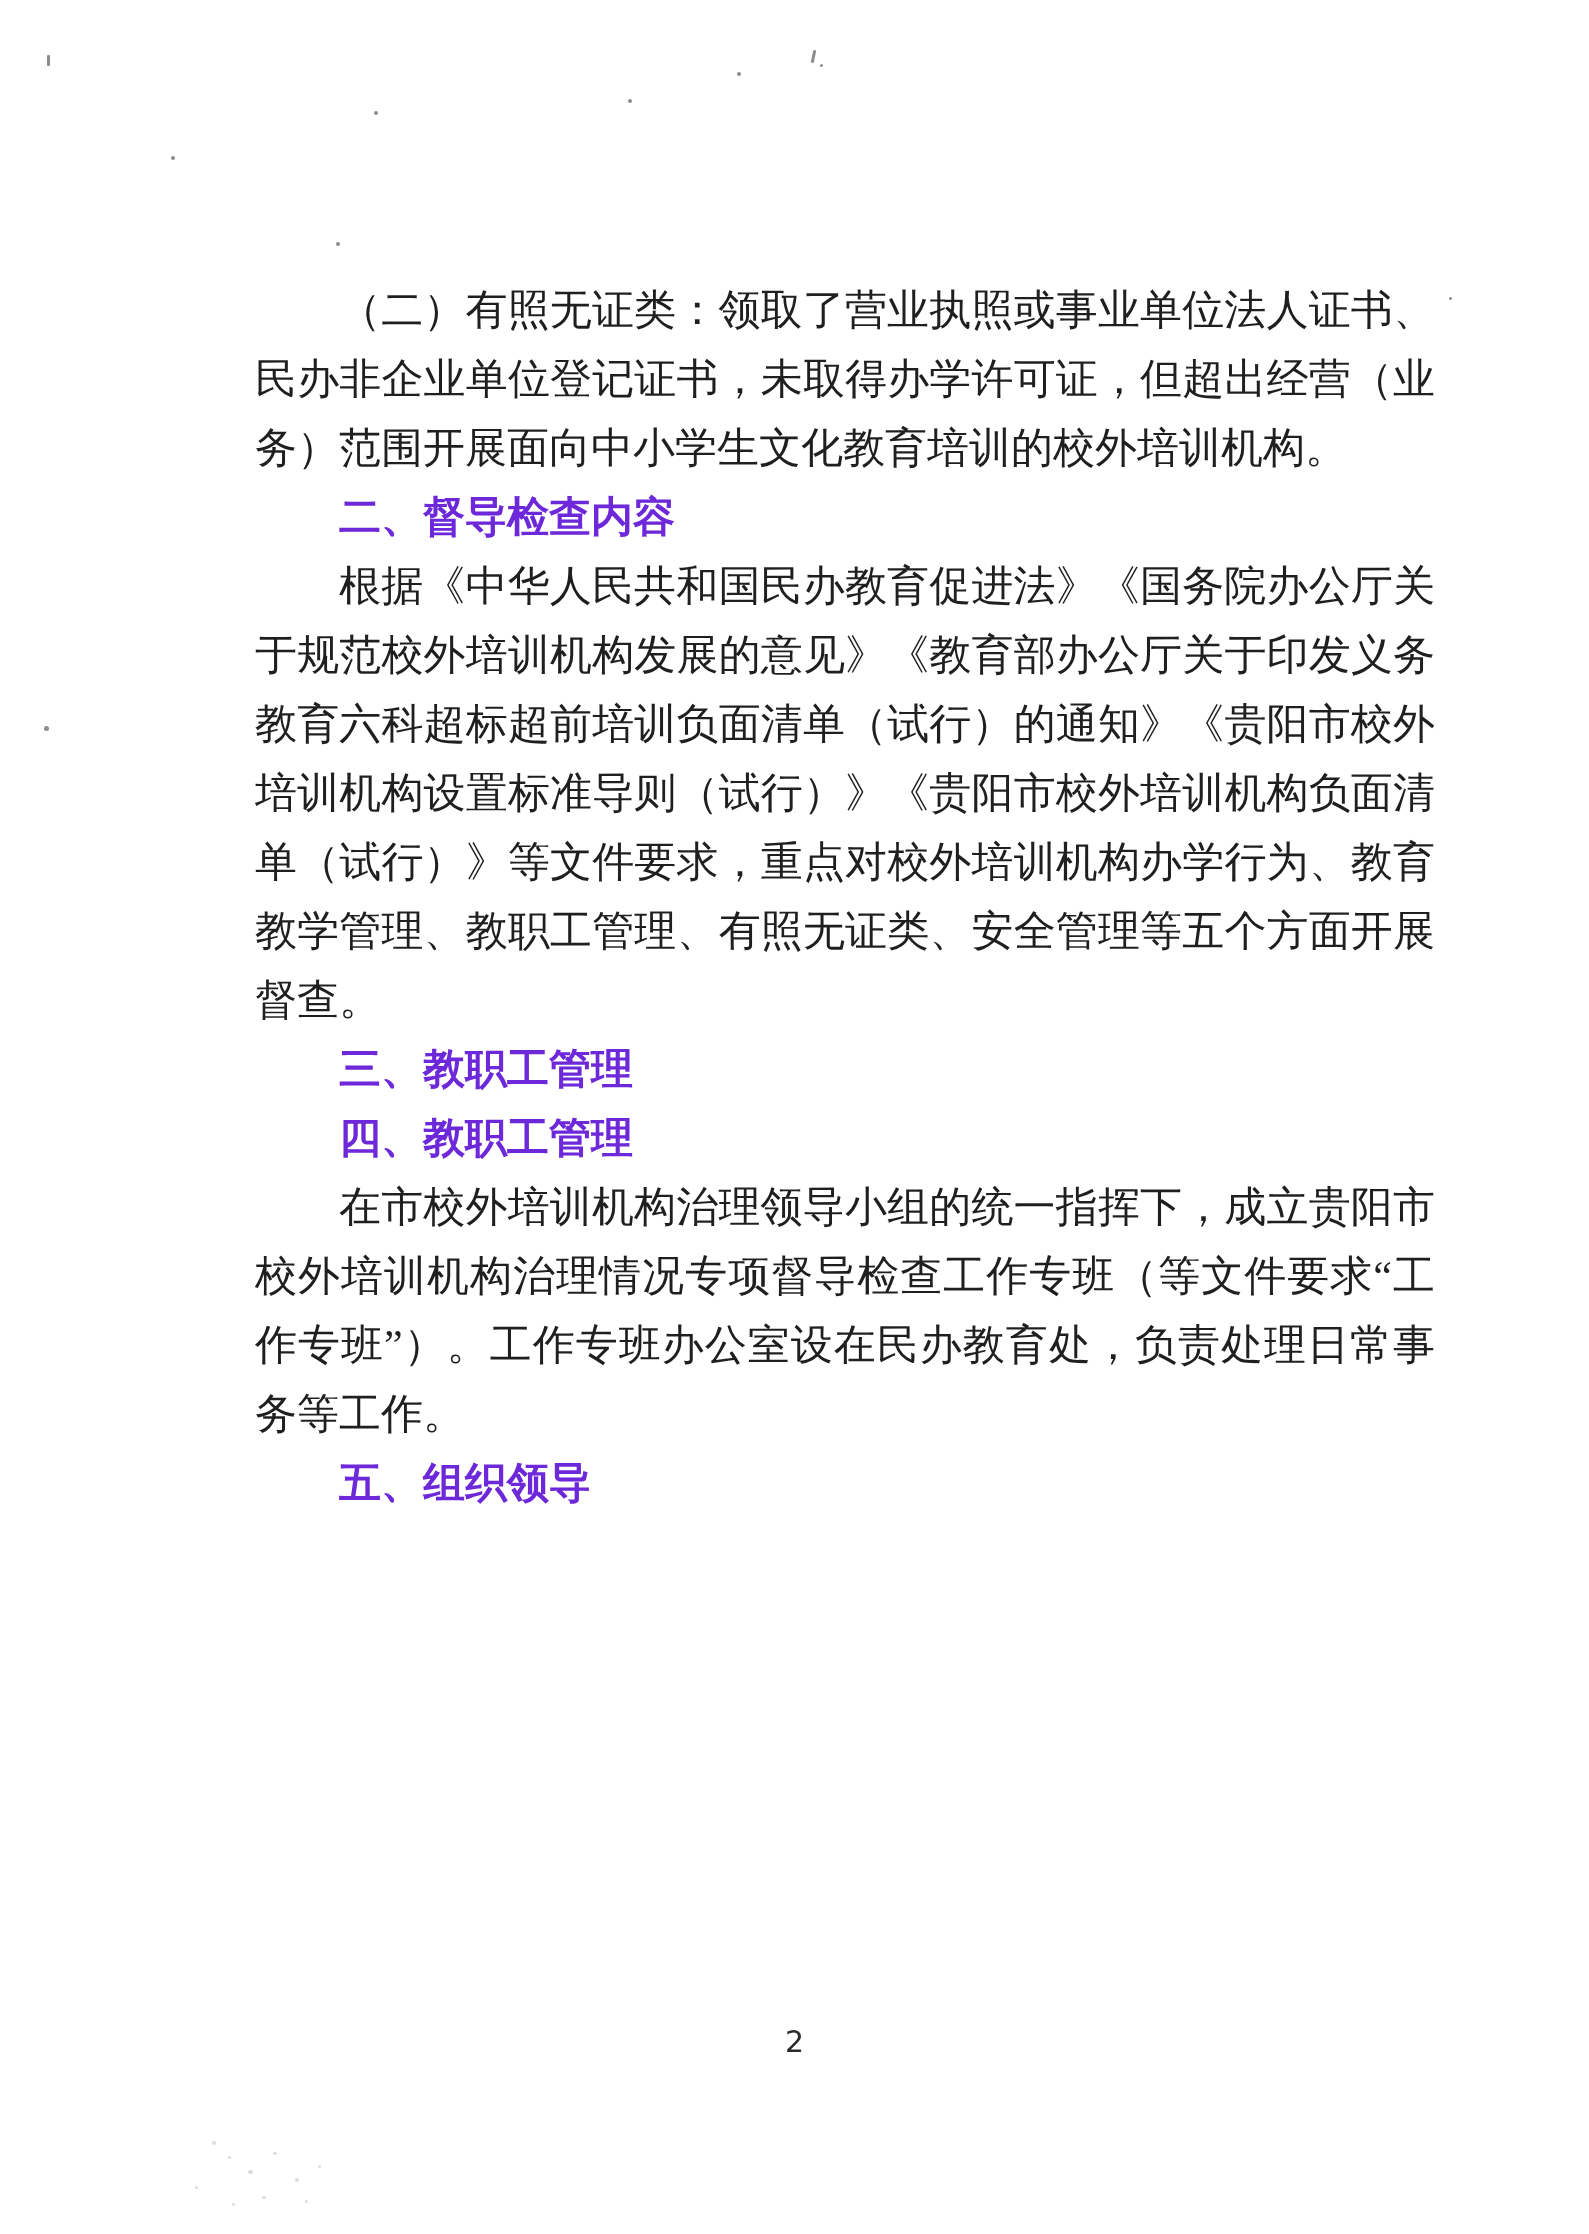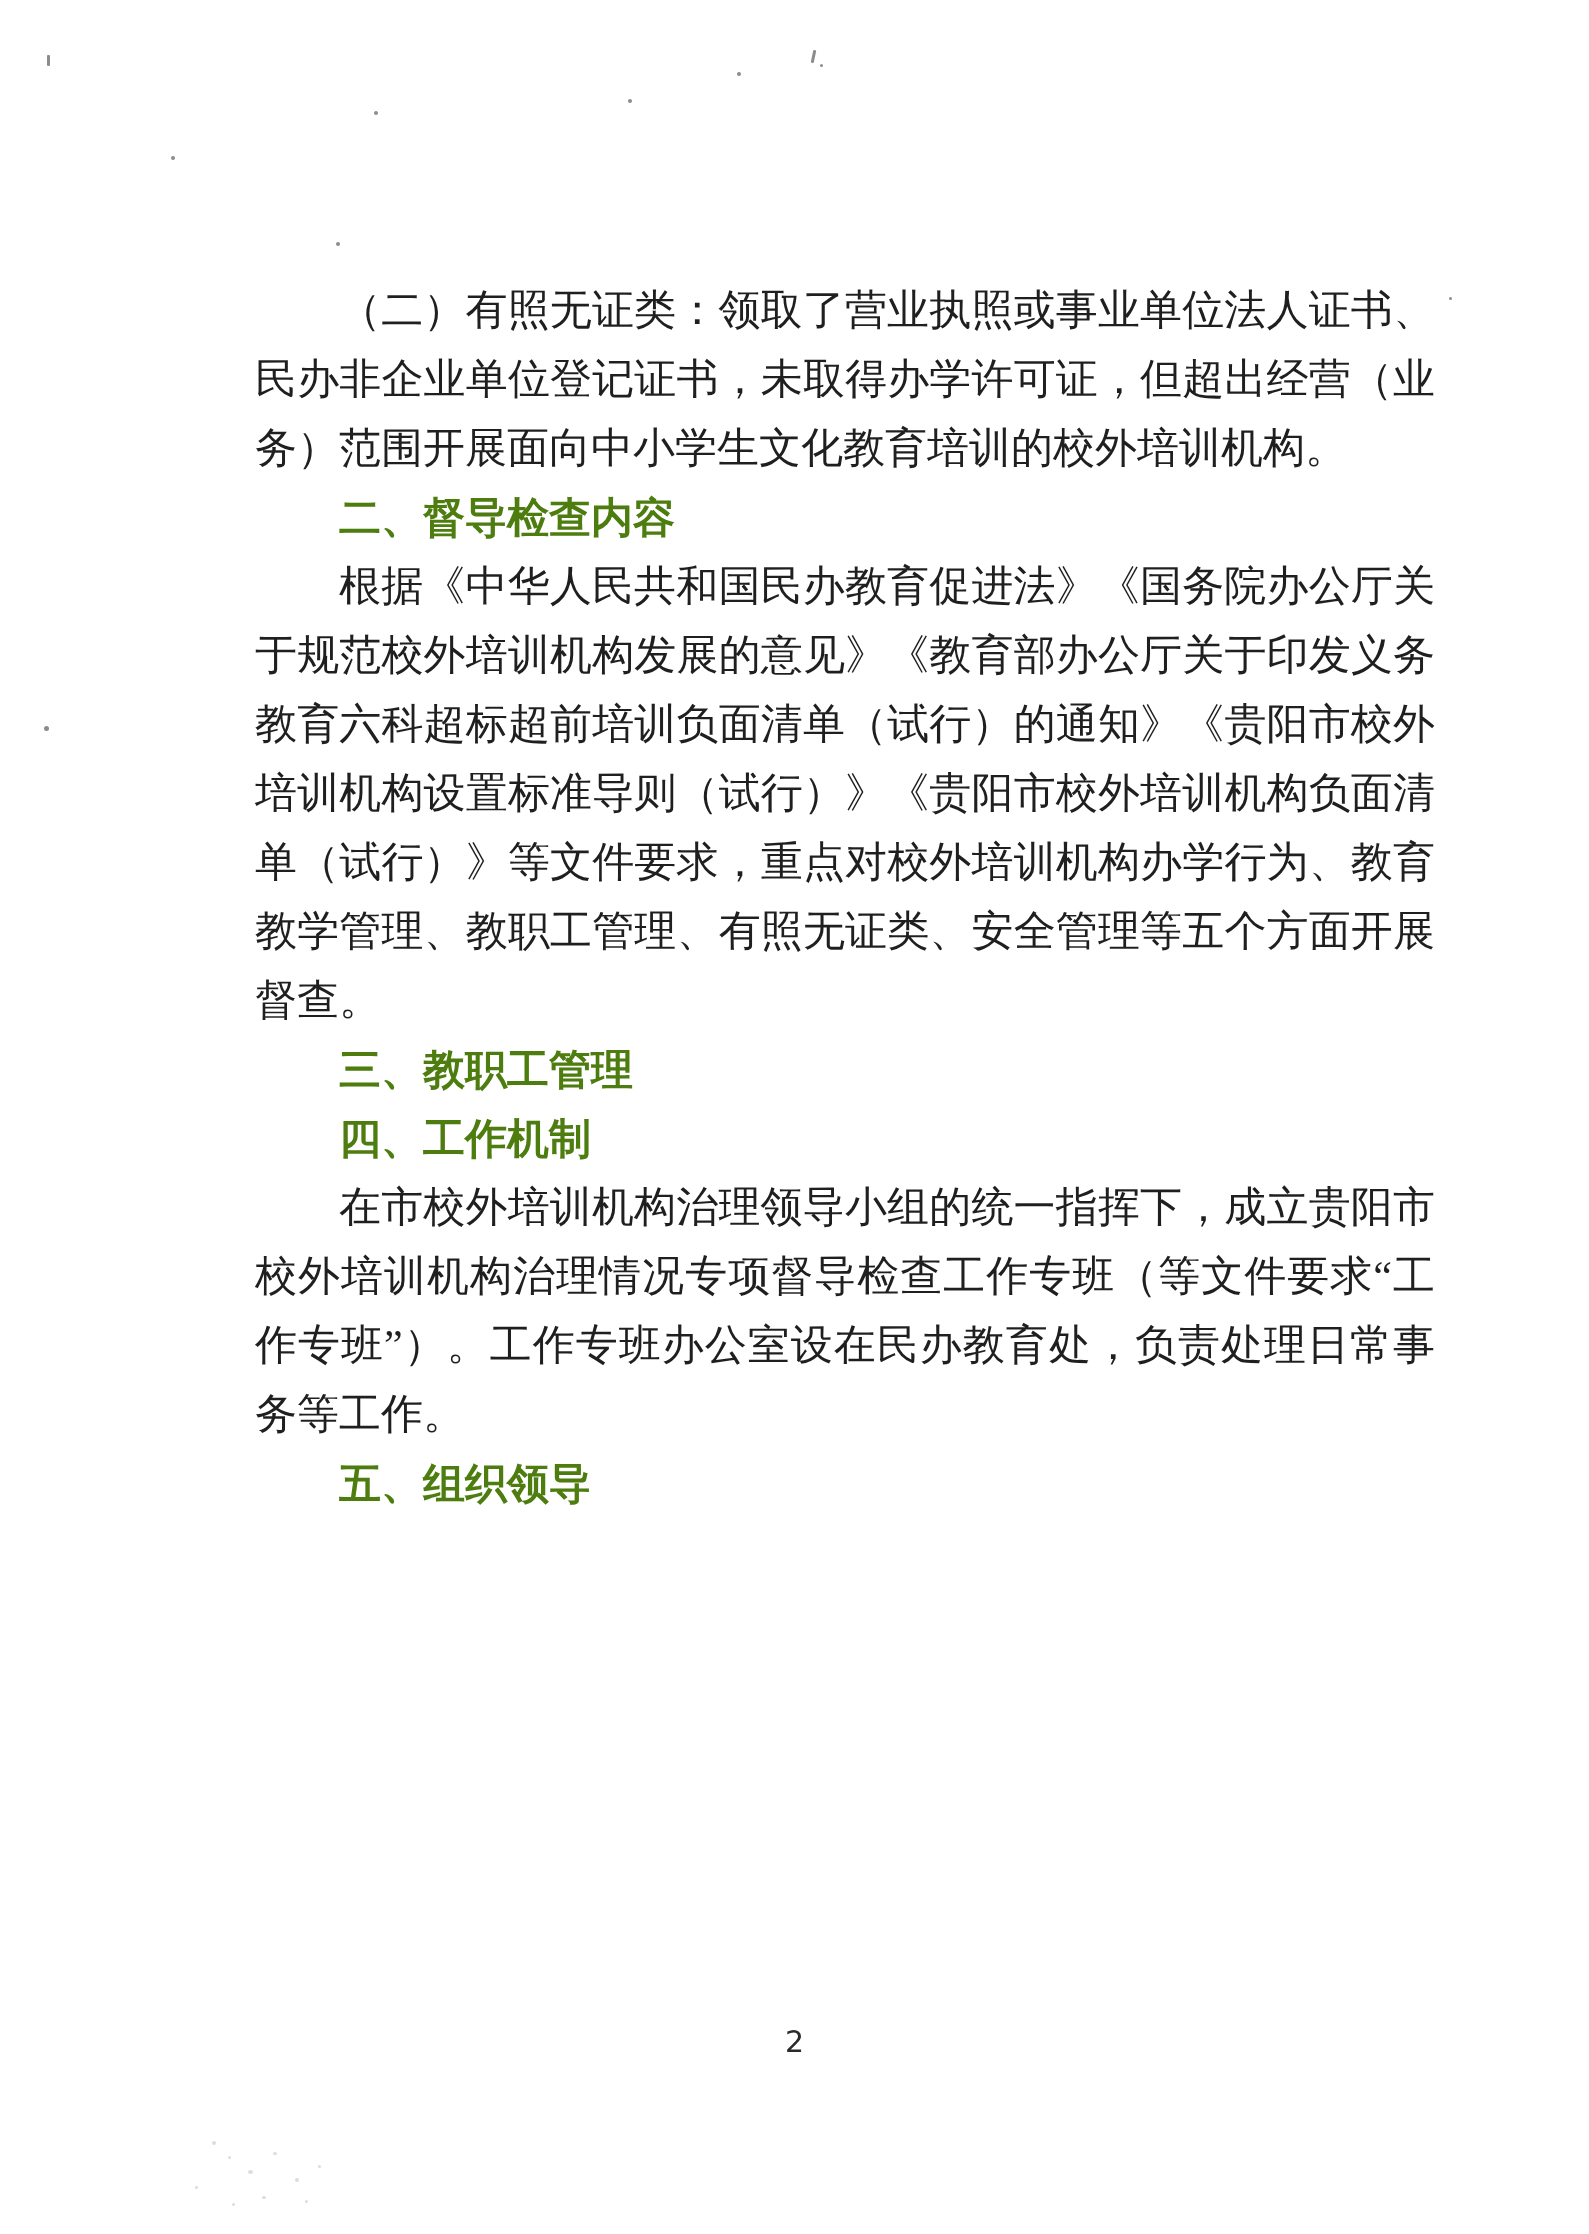"二、督导检查内容" .heading { color: #4d7c0f -> #6d28d9; font-family: Liberation Sans, sans-serif -> Liberation Serif, serif }
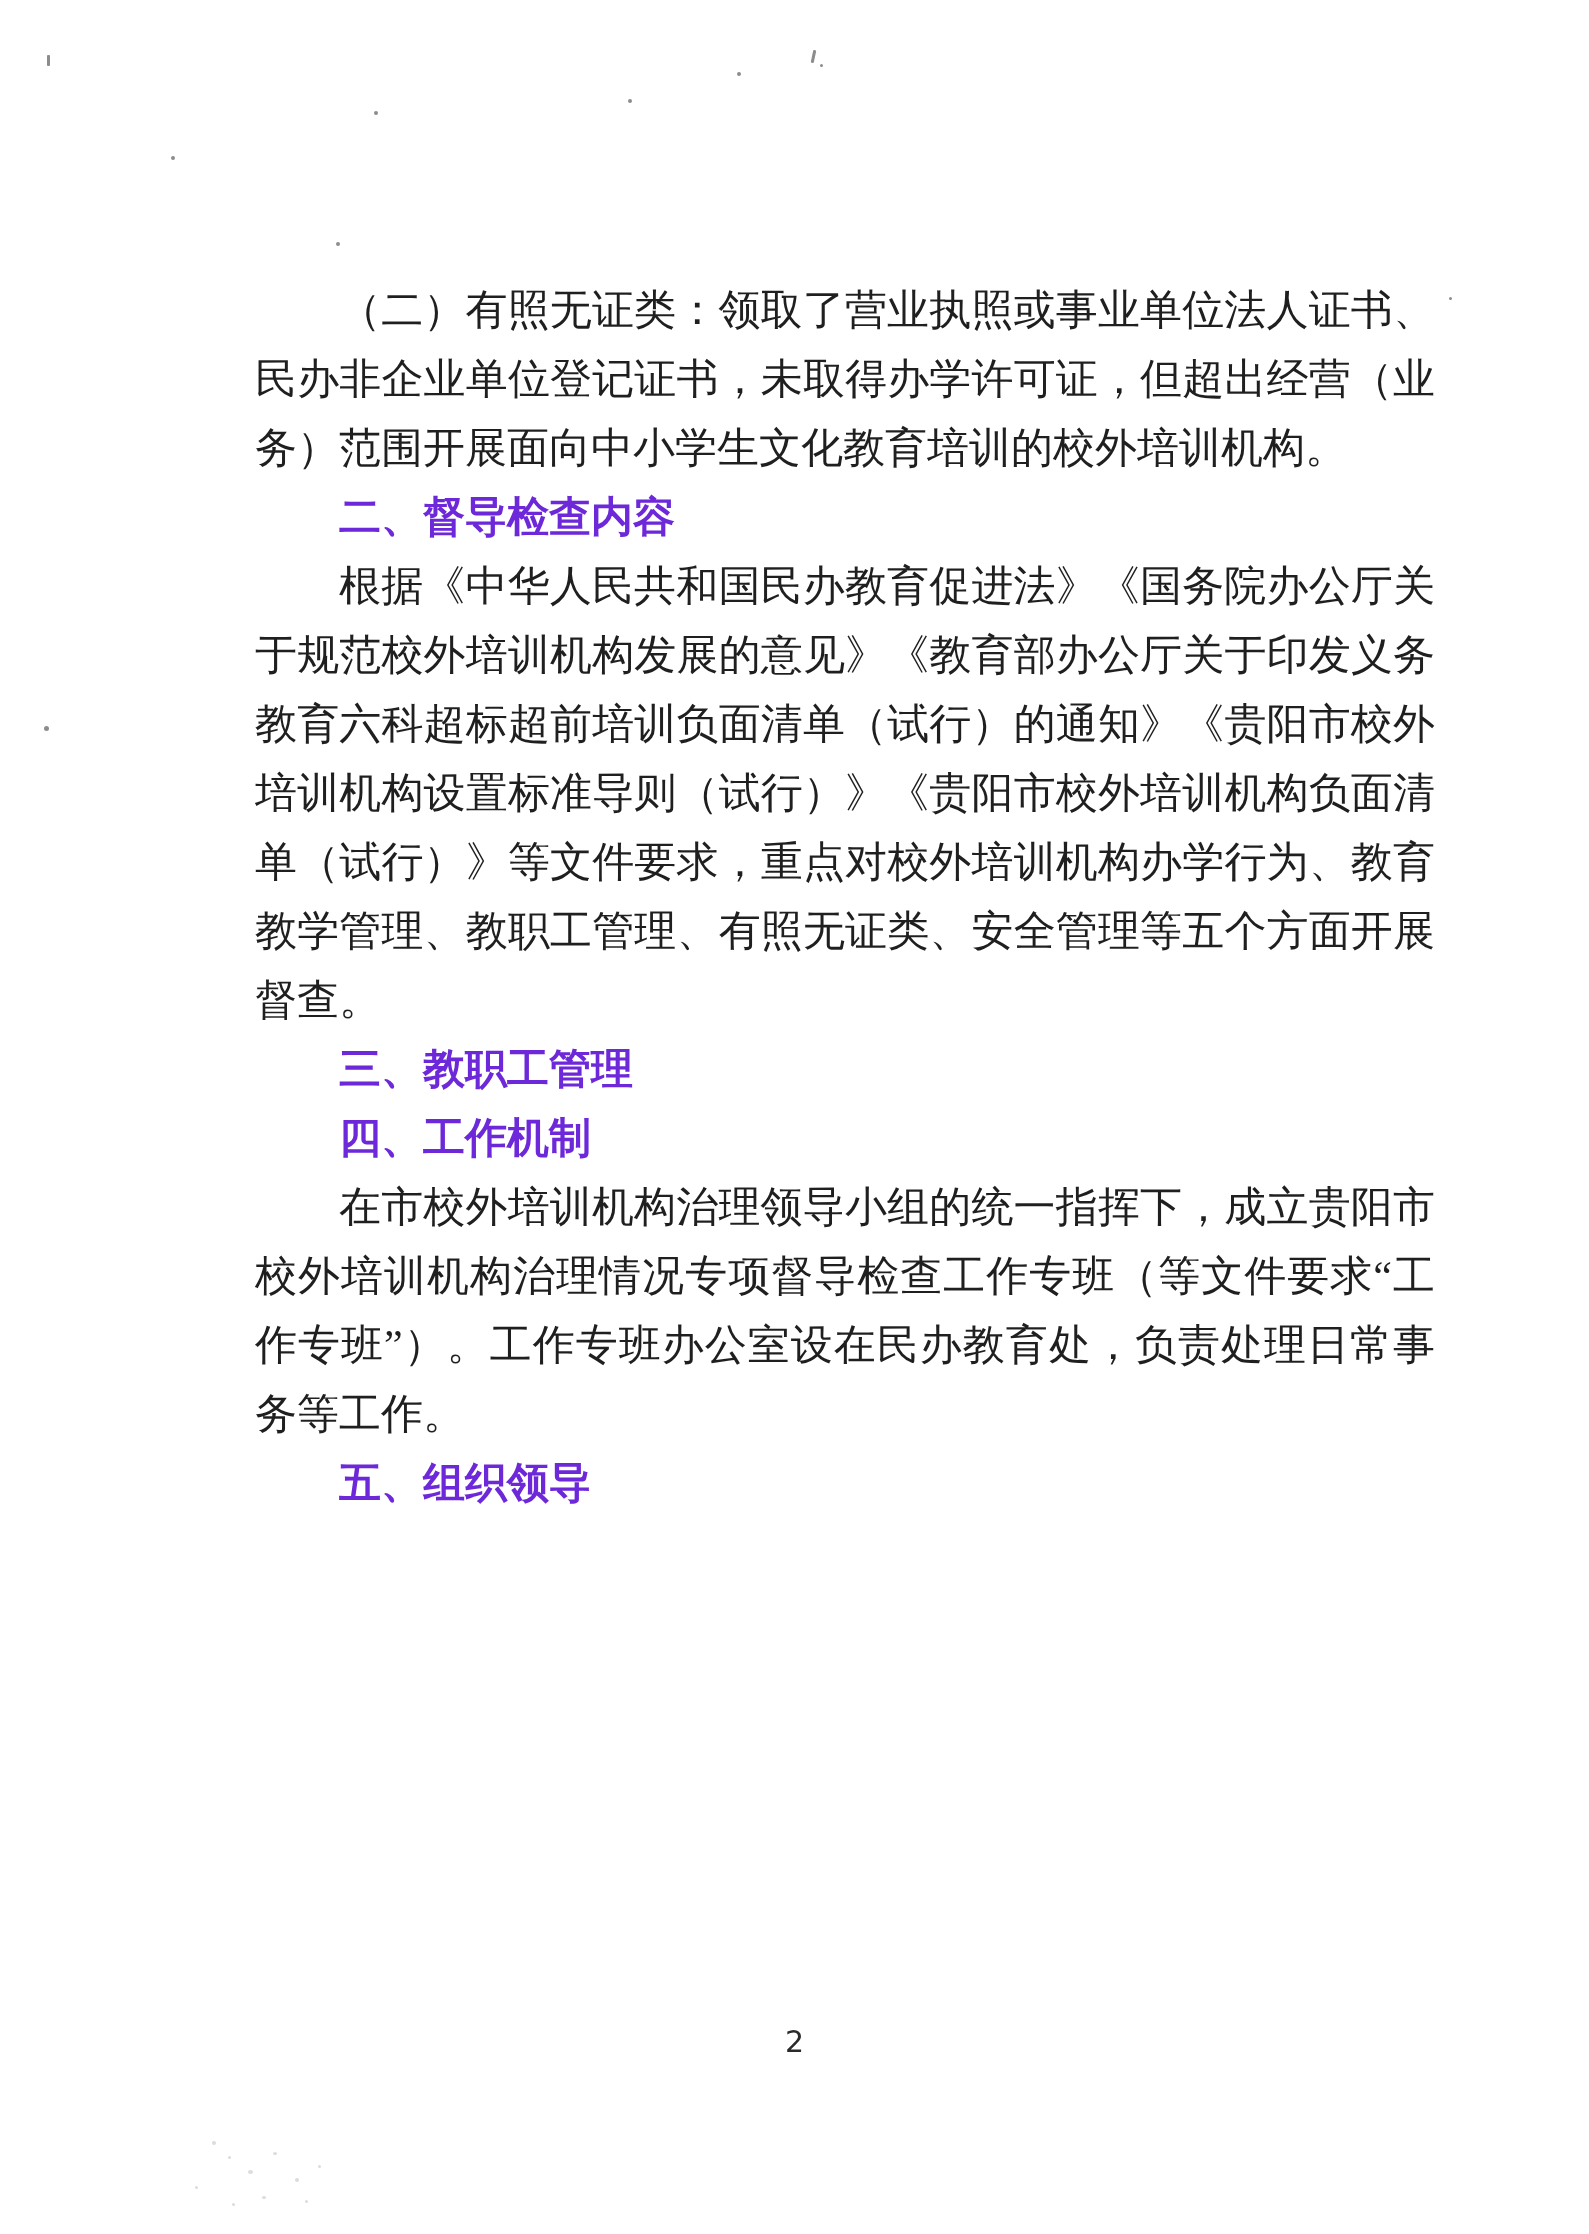"四、工作机制" h2.heading { text: 工作机制 -> 教职工管理 }
